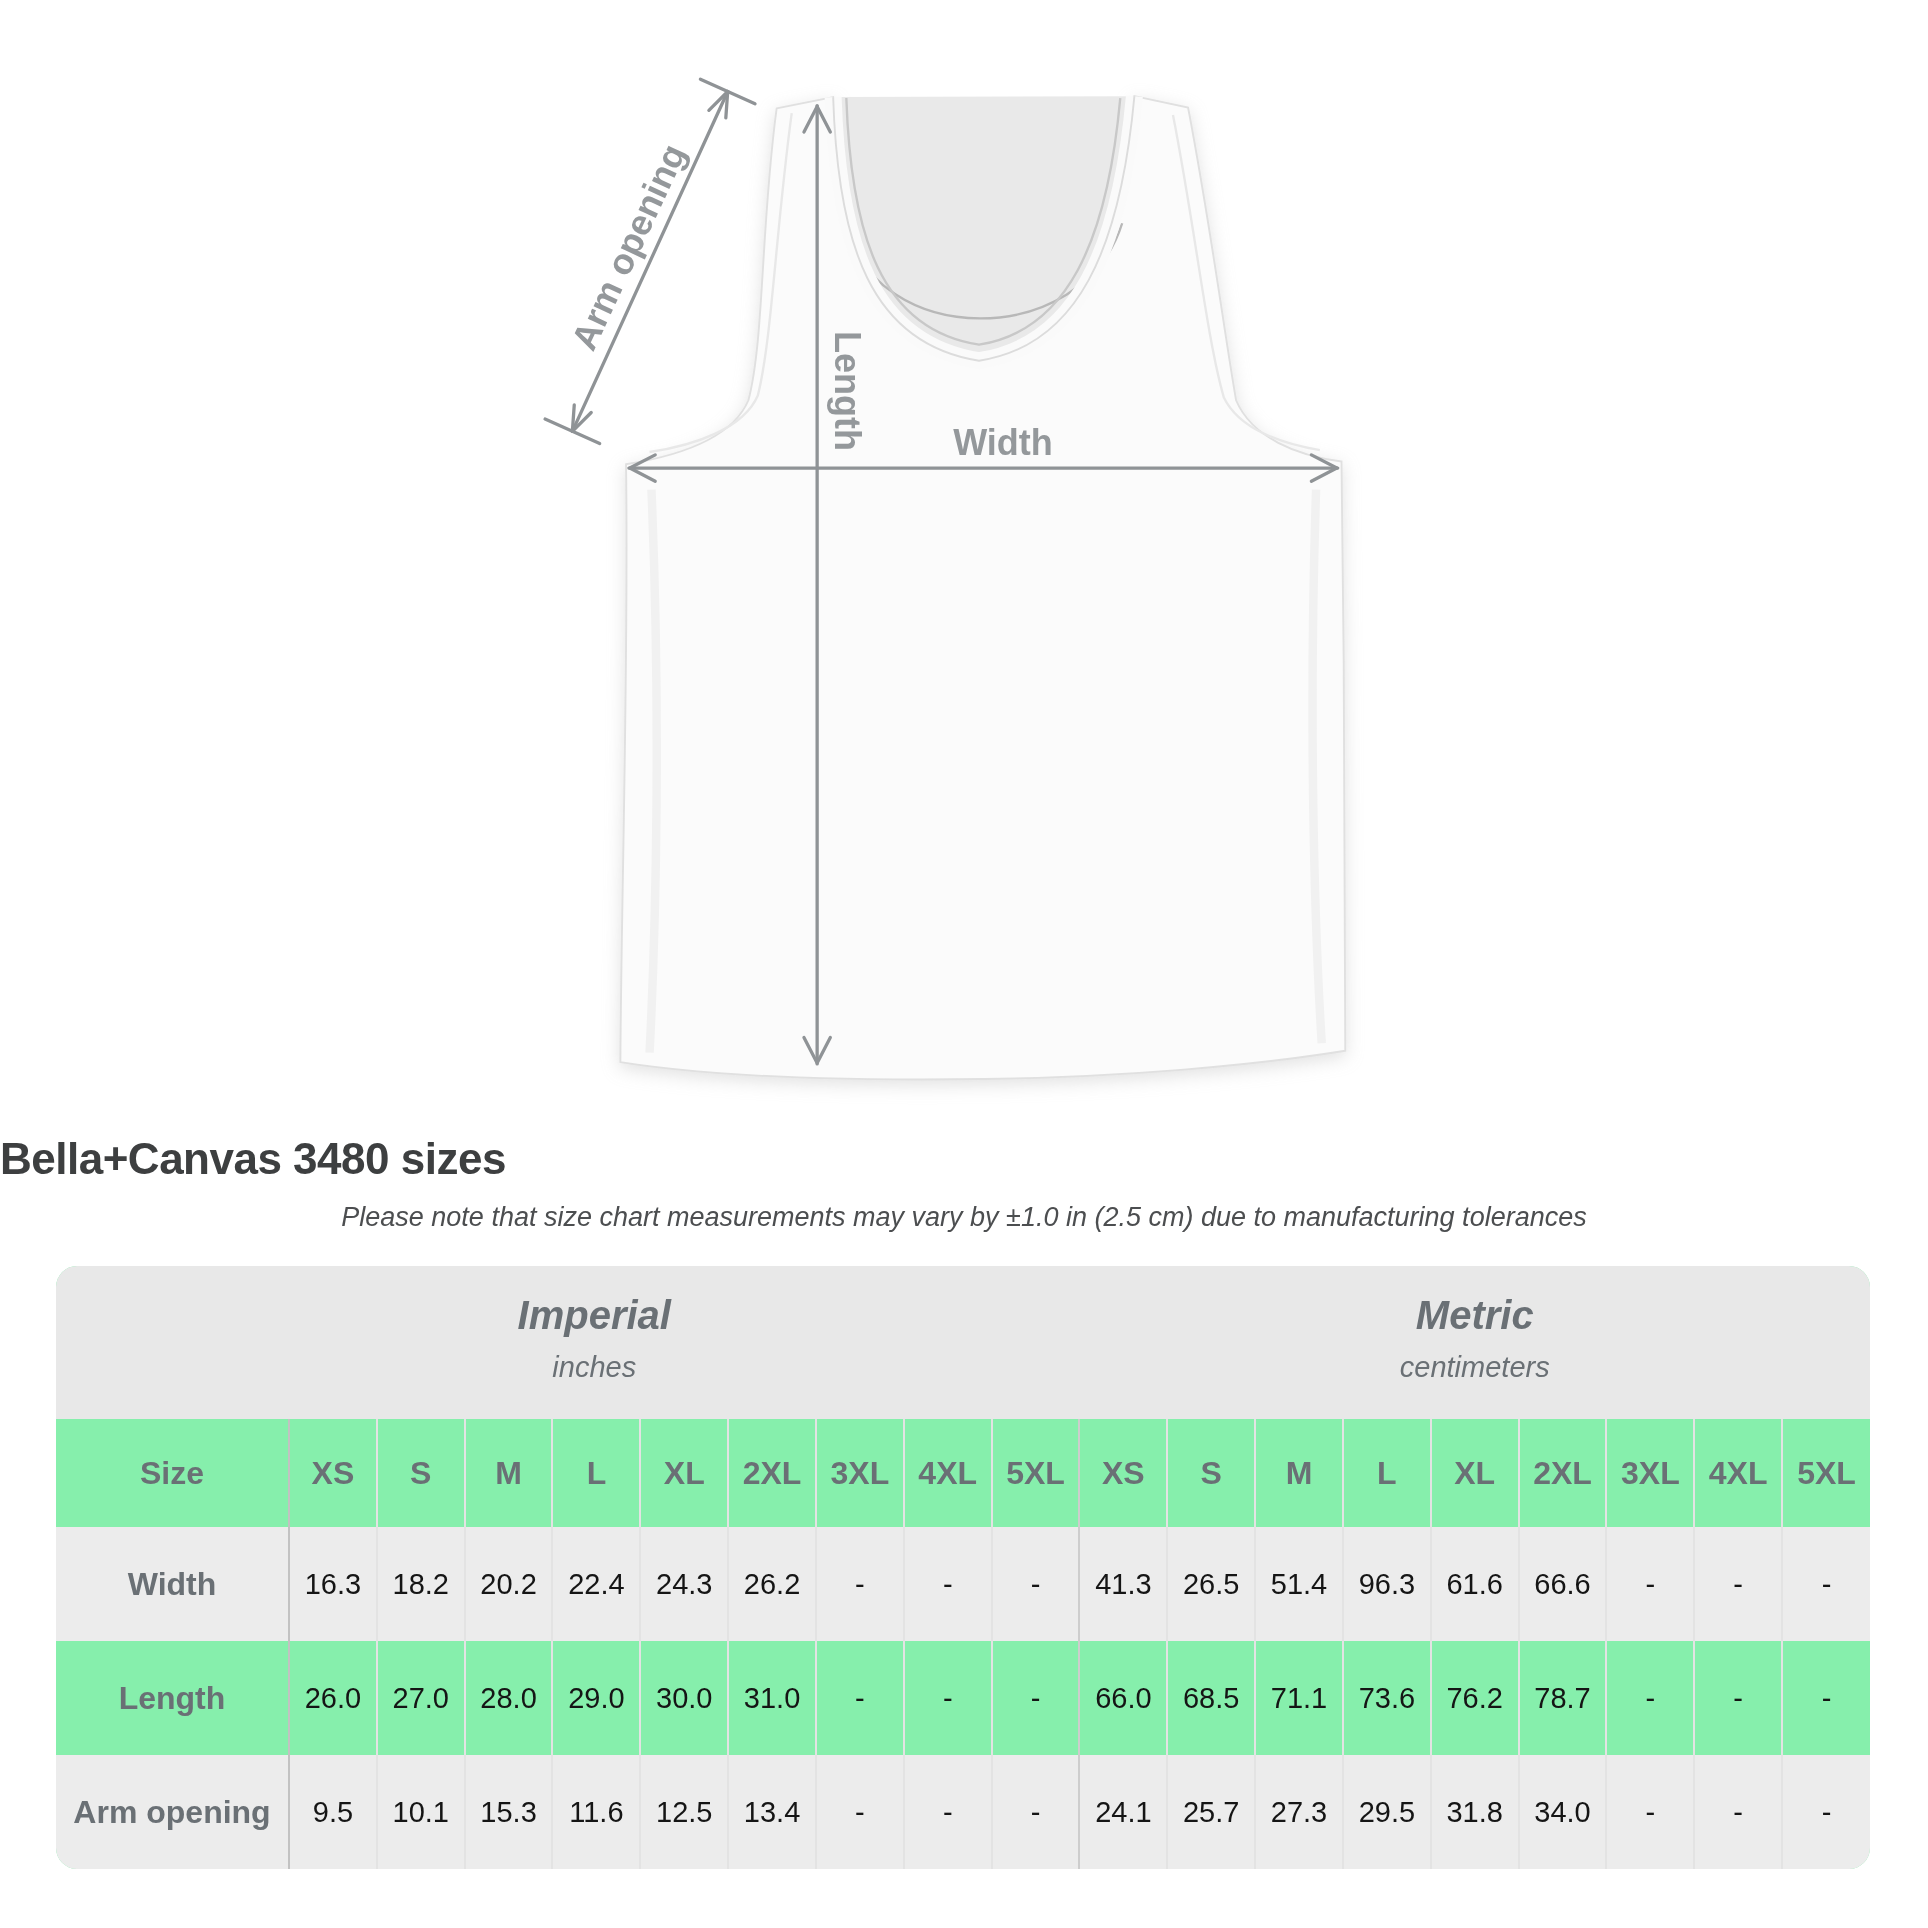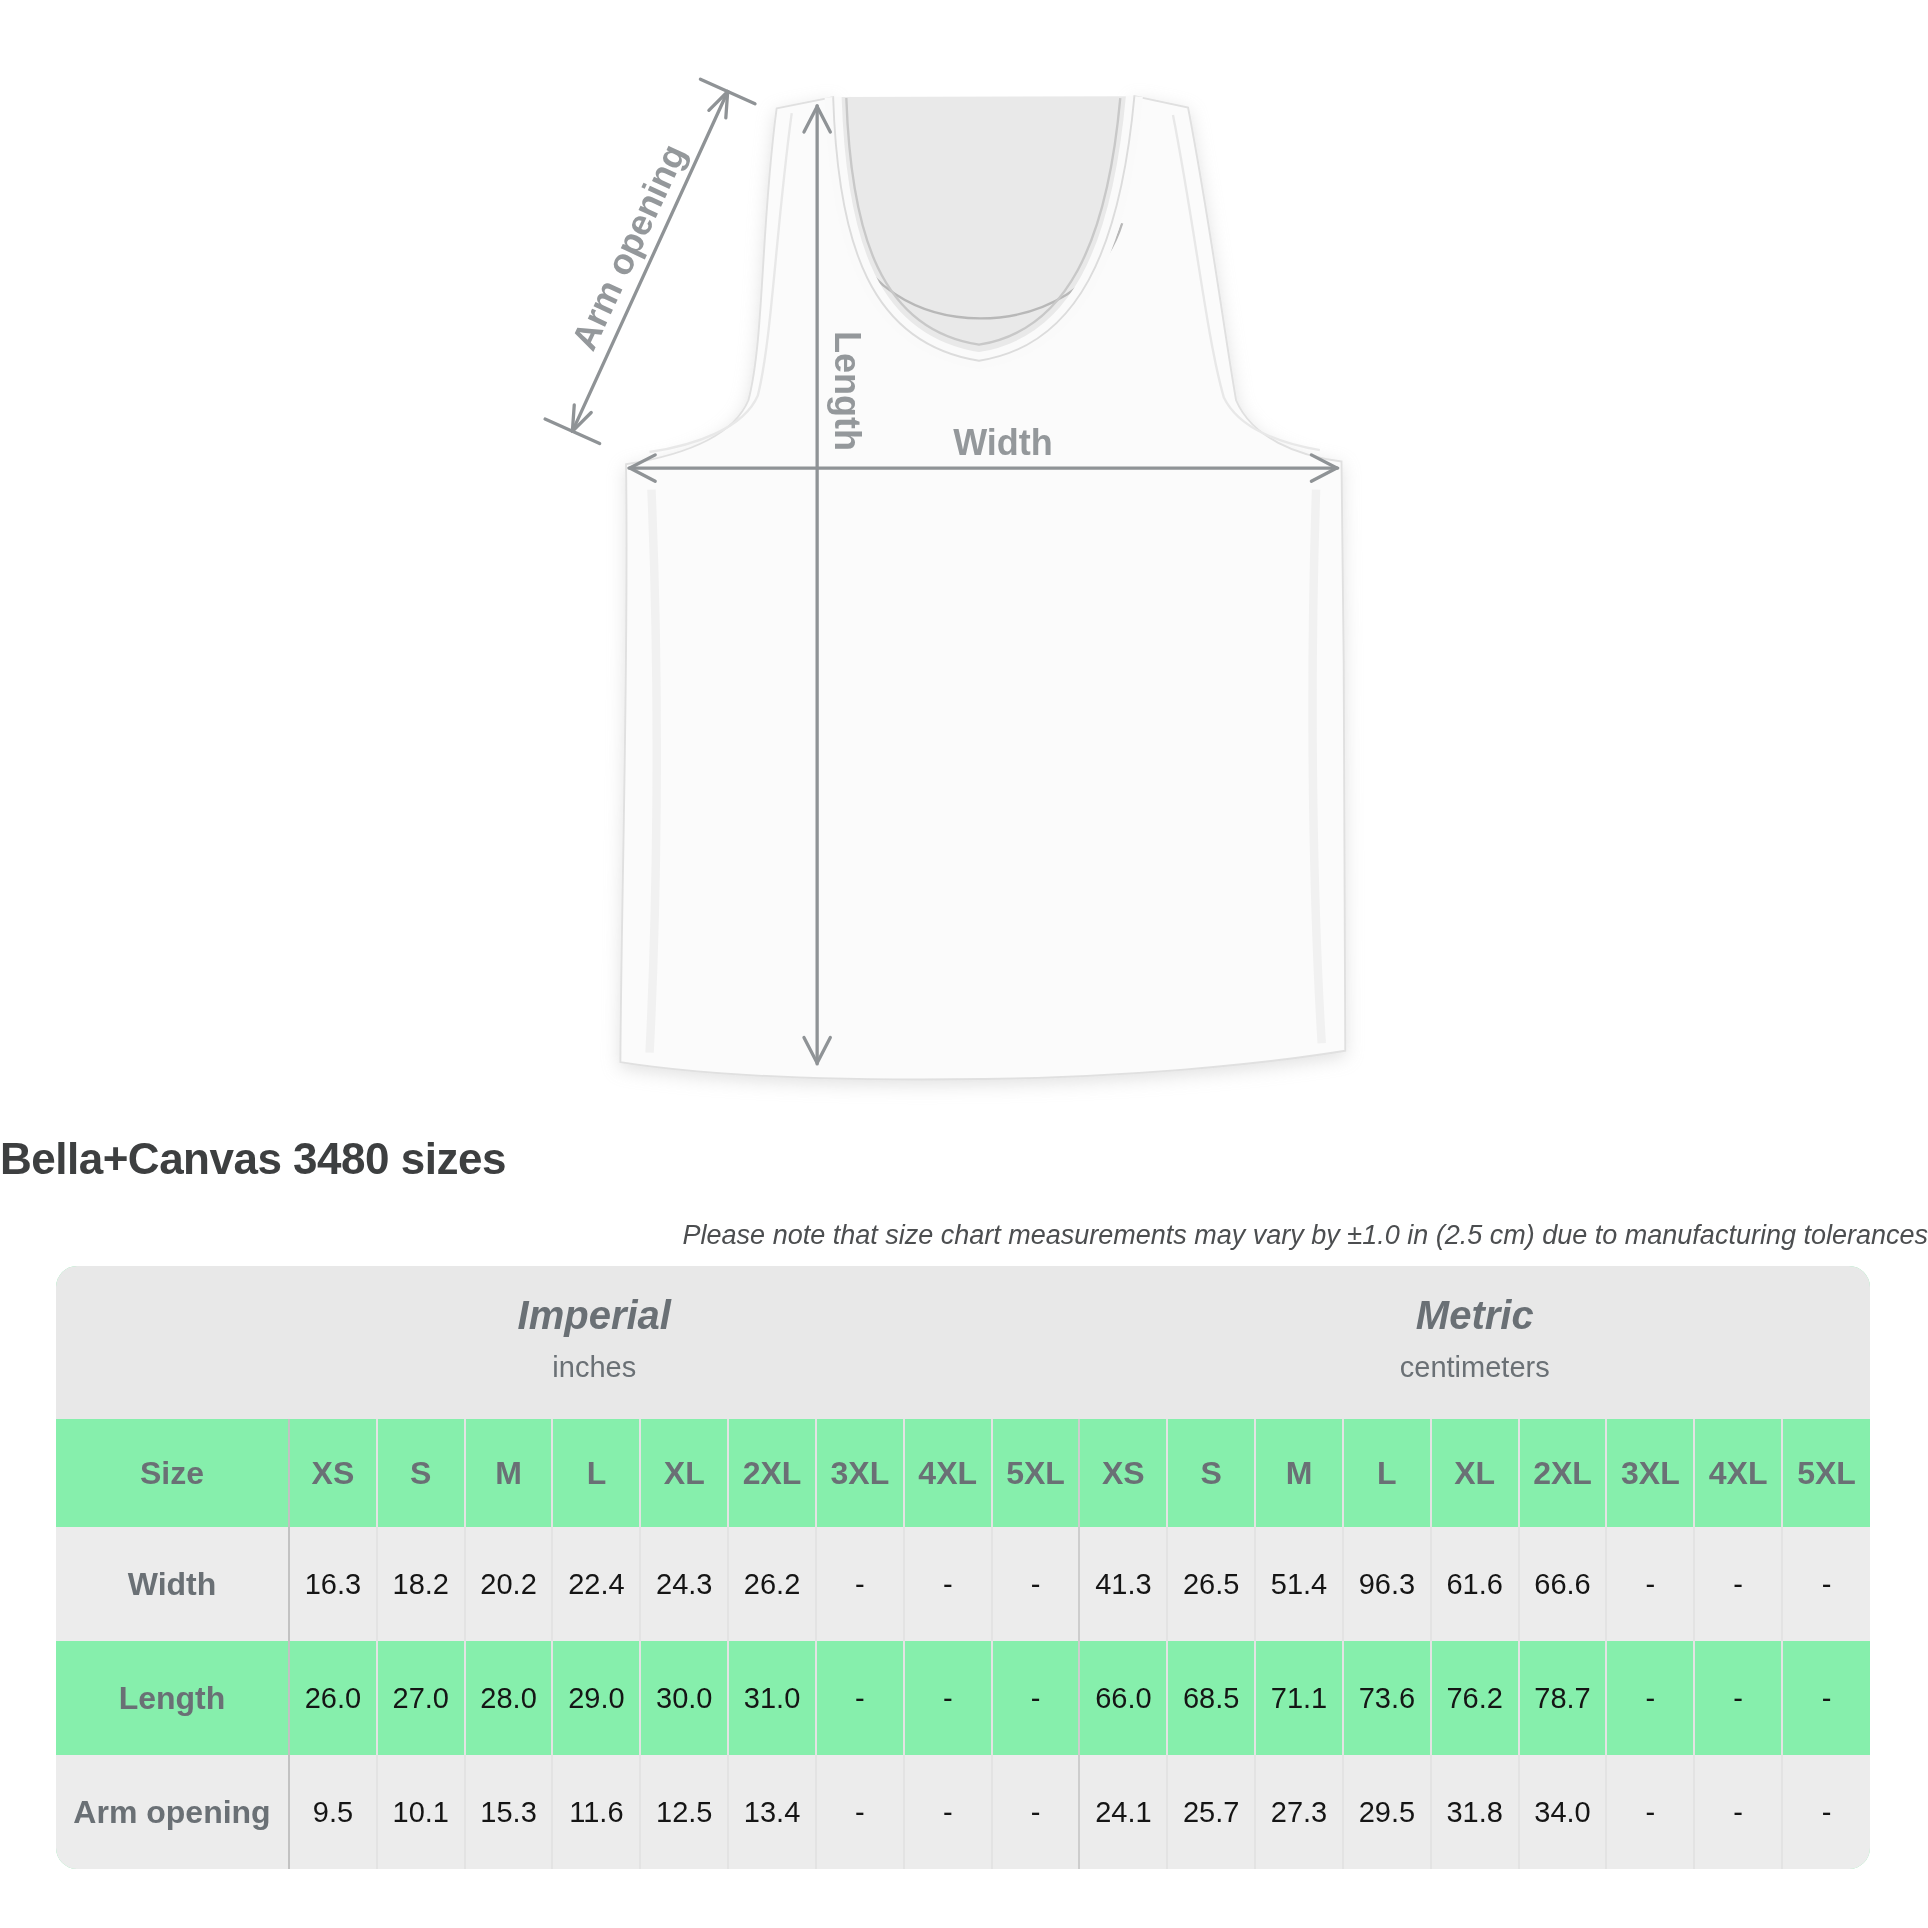"Please note that size chart" .tolerance-note { margin-top: 18px -> none; text-align: right -> center }
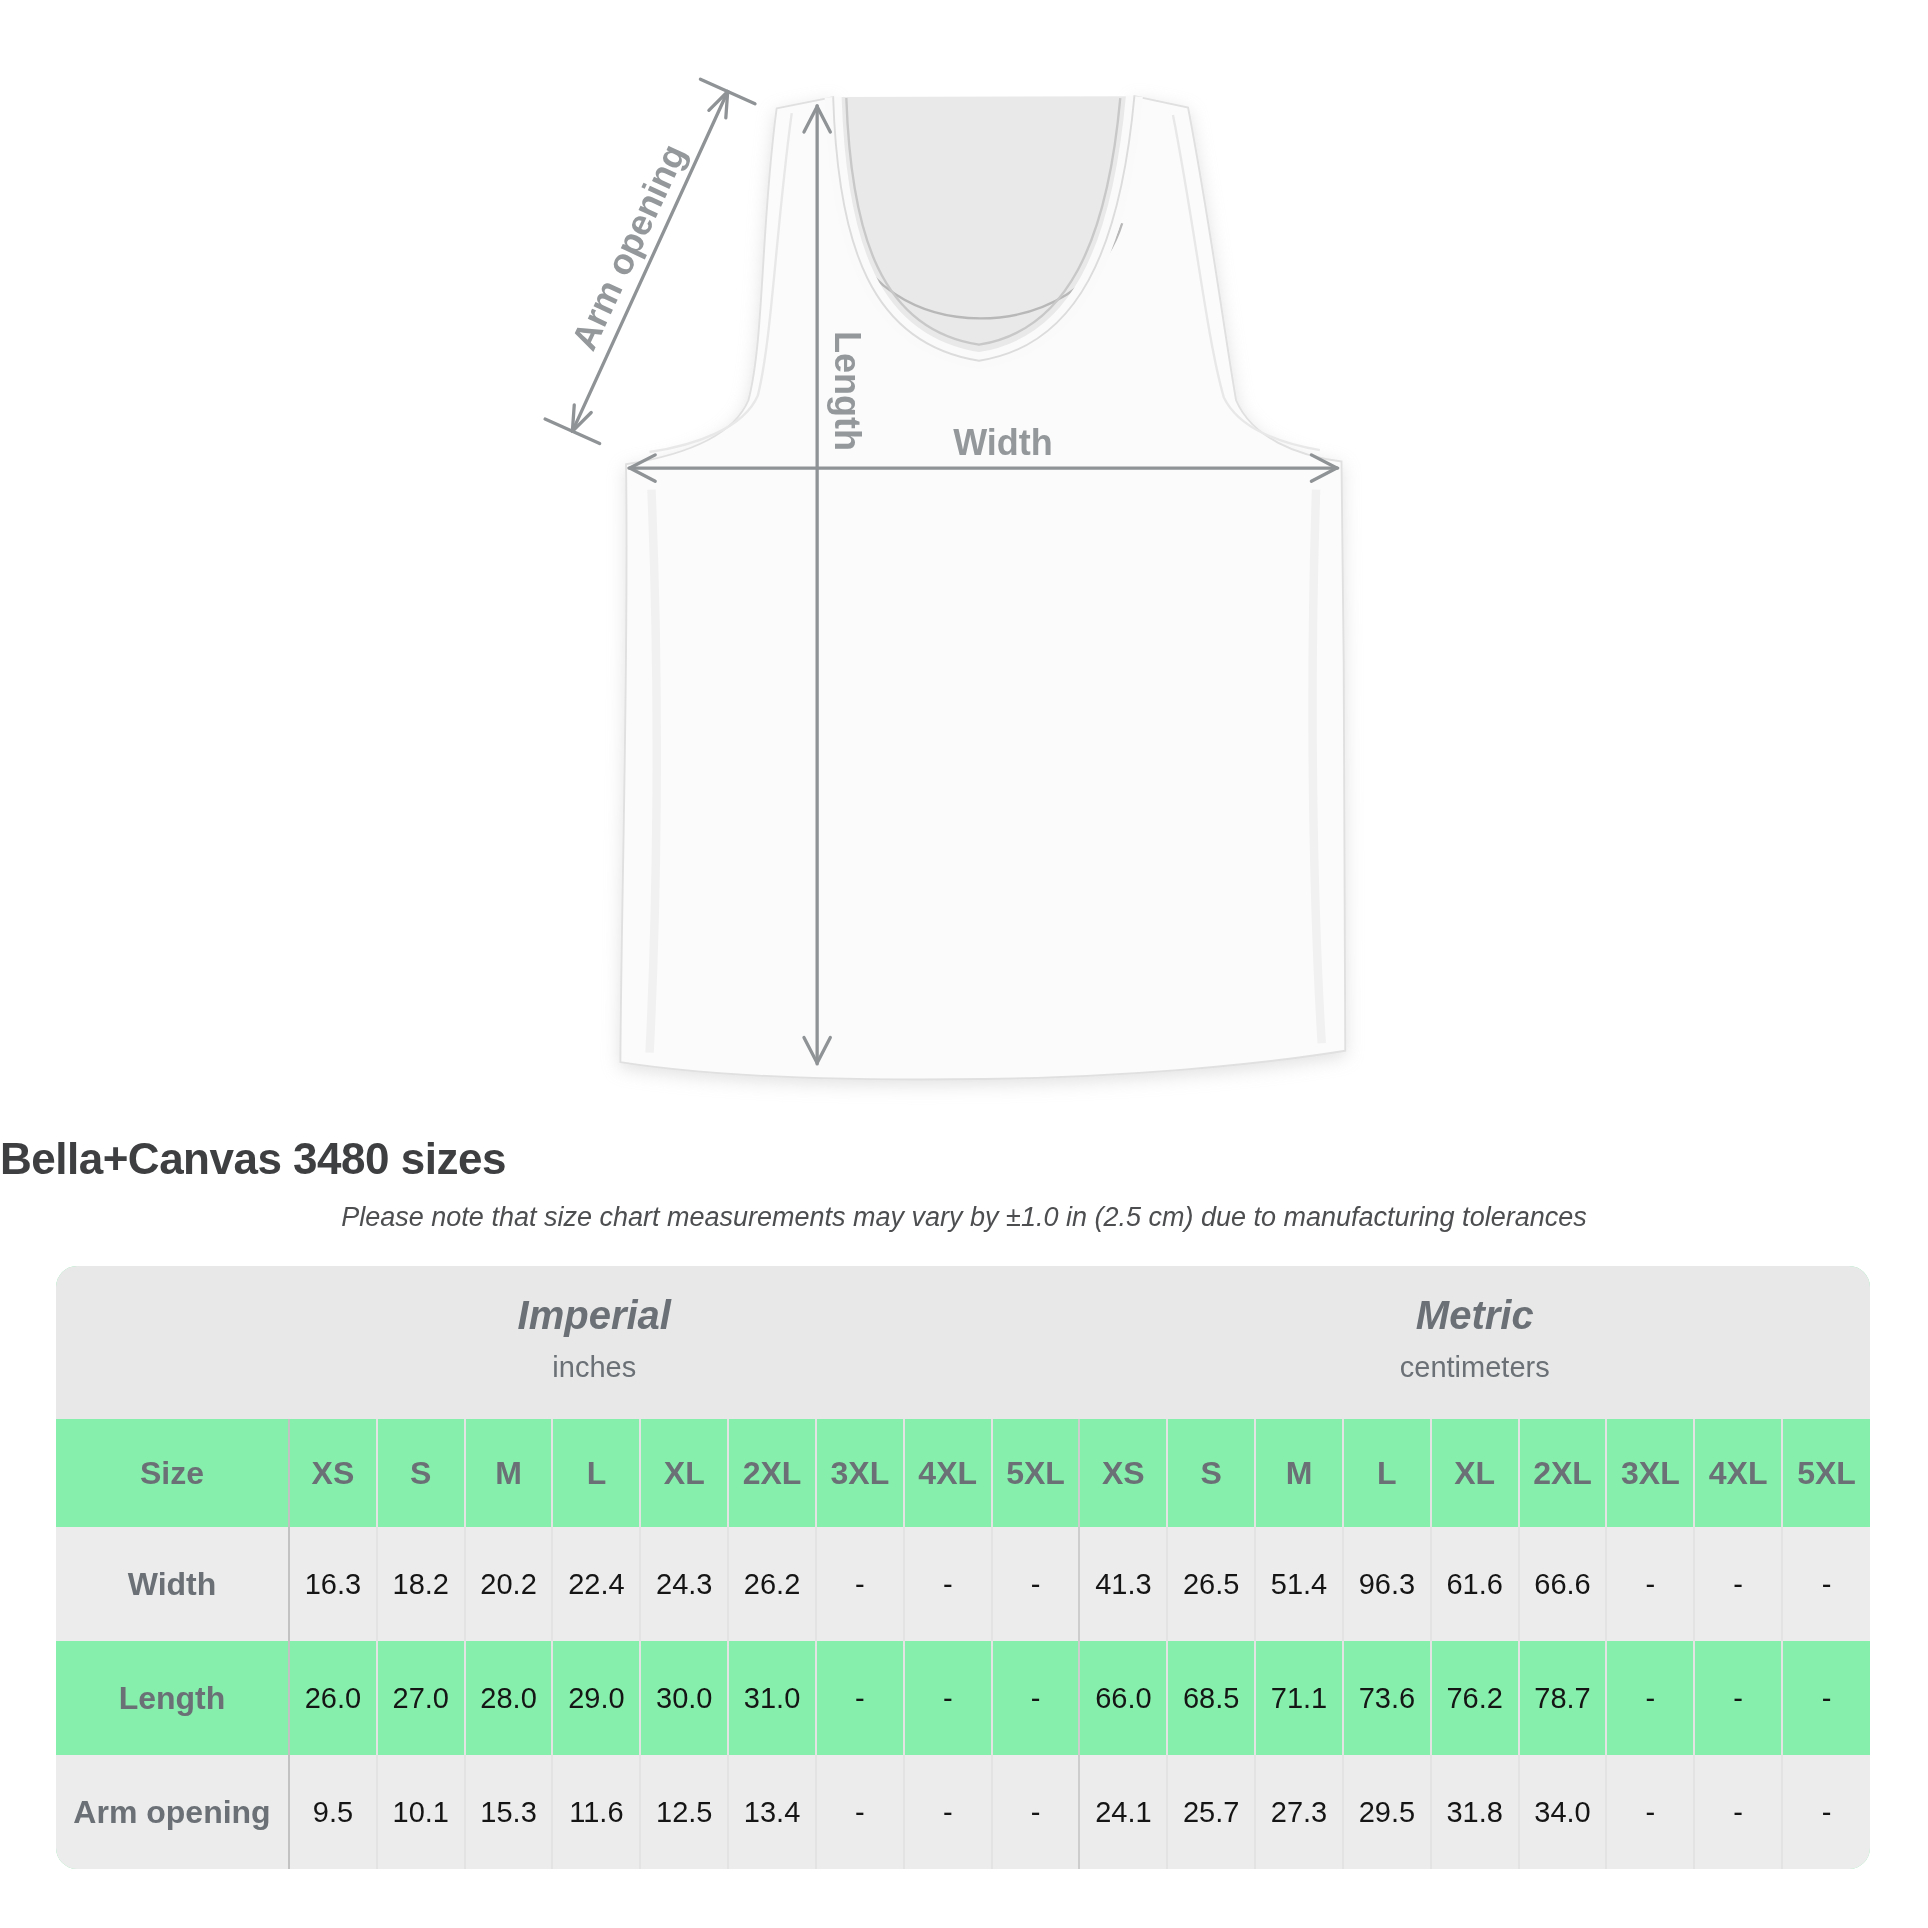"inches" .unit-sub { font-style: none -> italic }
